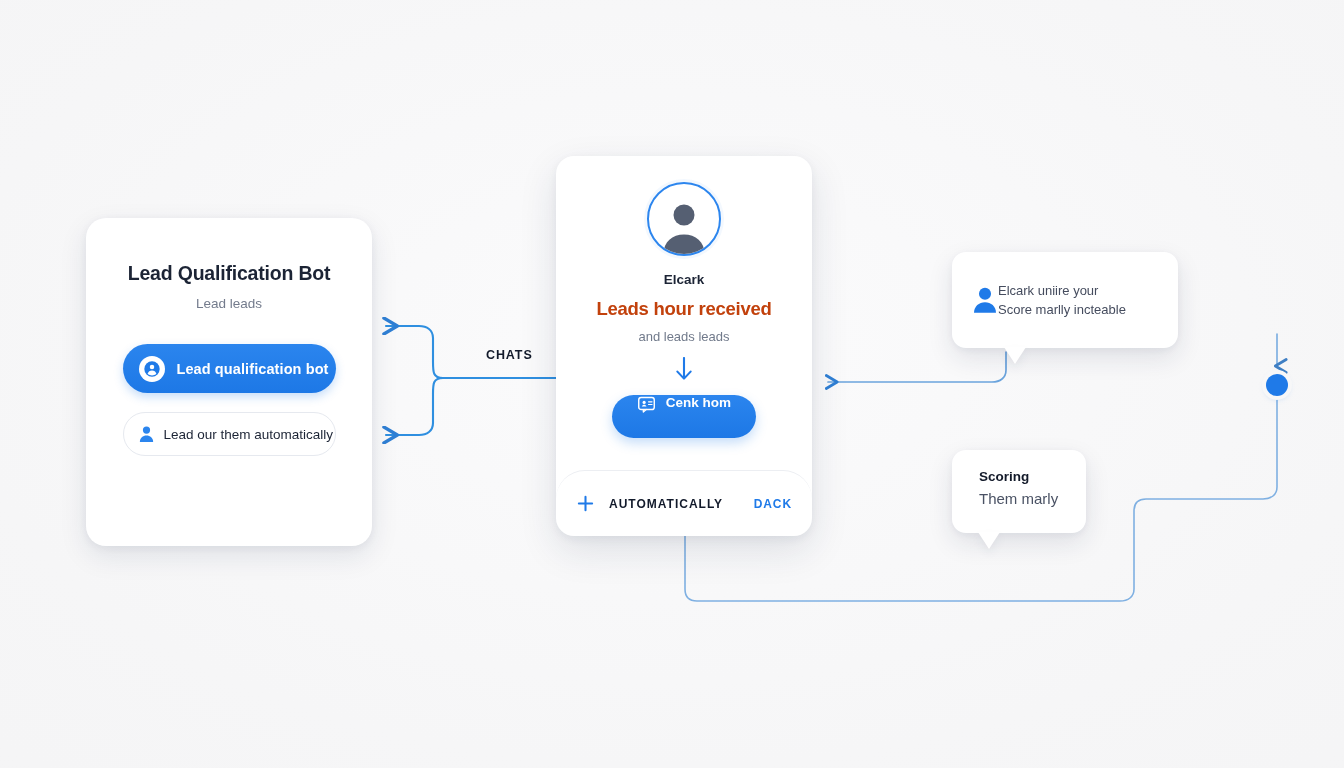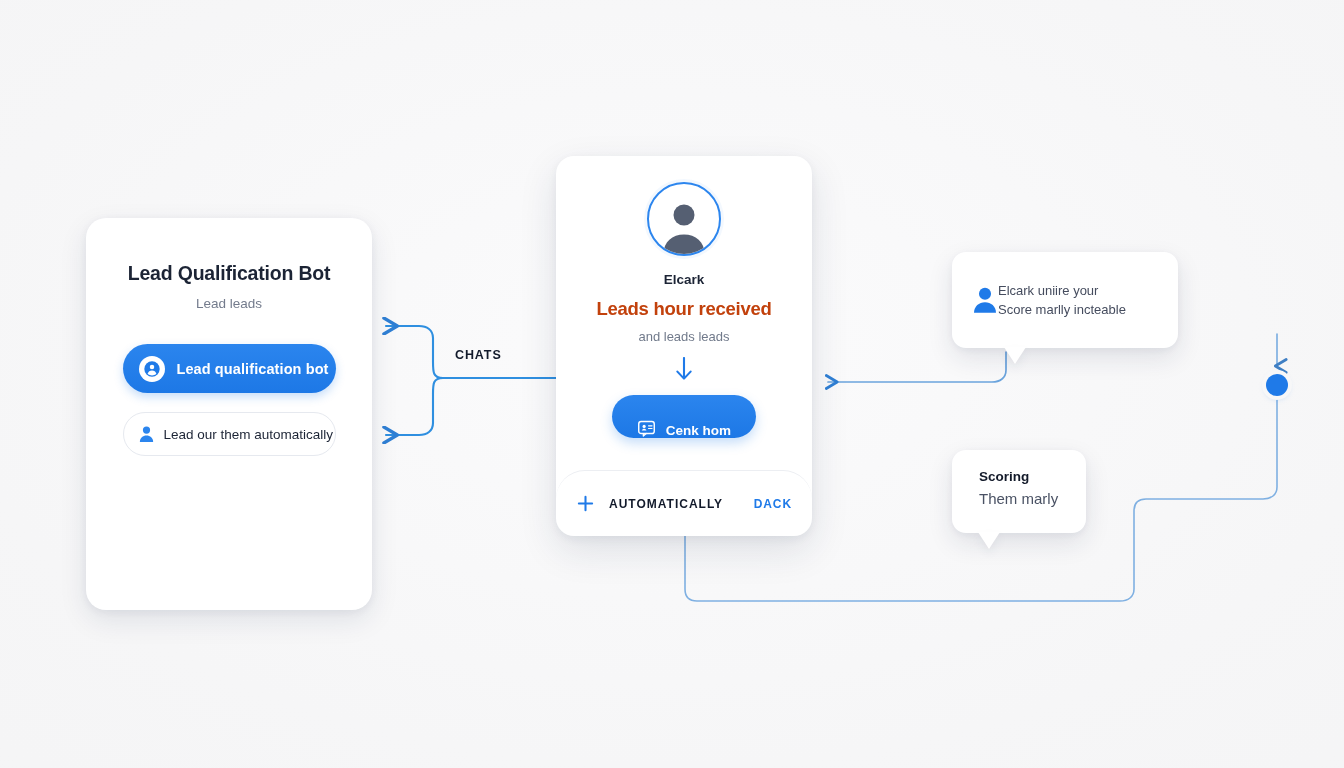"Lead Qualification Bot" #left-card { height: 392px -> 328px }
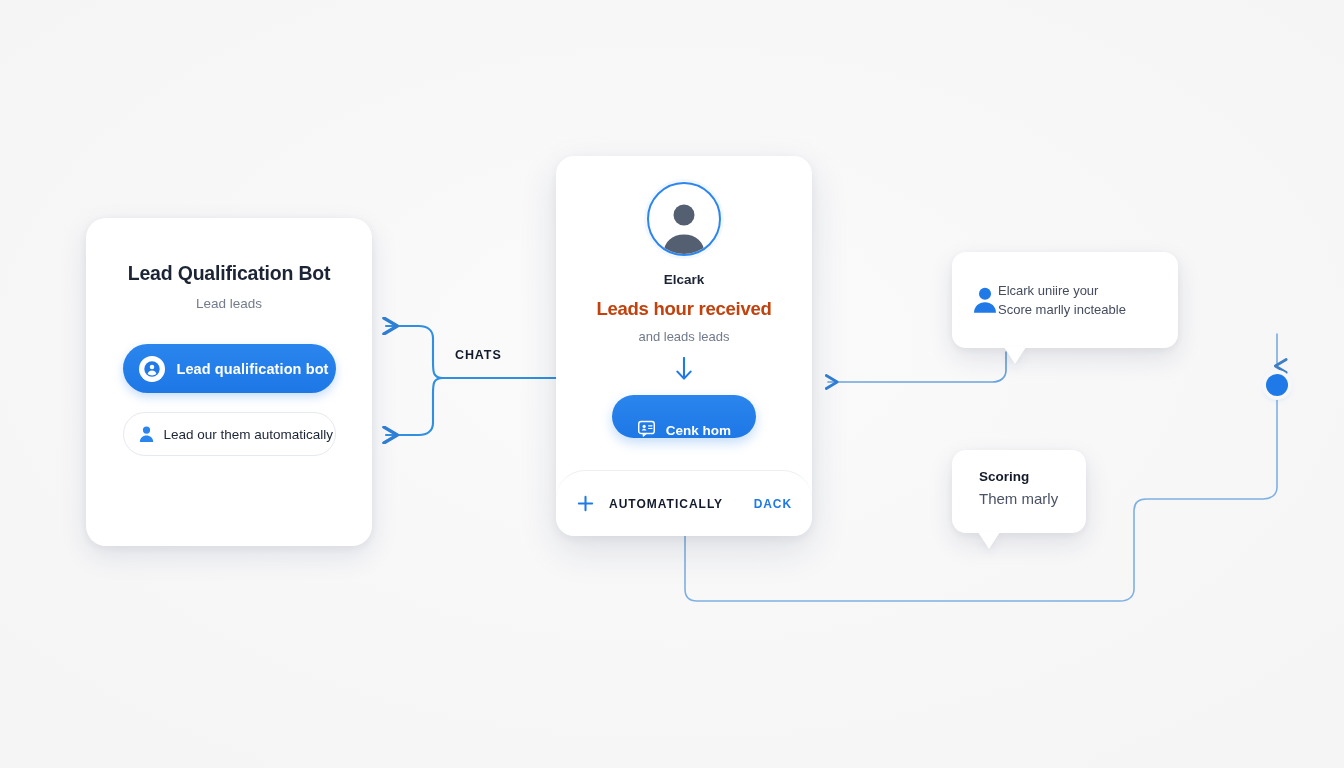"CHATS" #chats-label { left: 455px -> 486px }
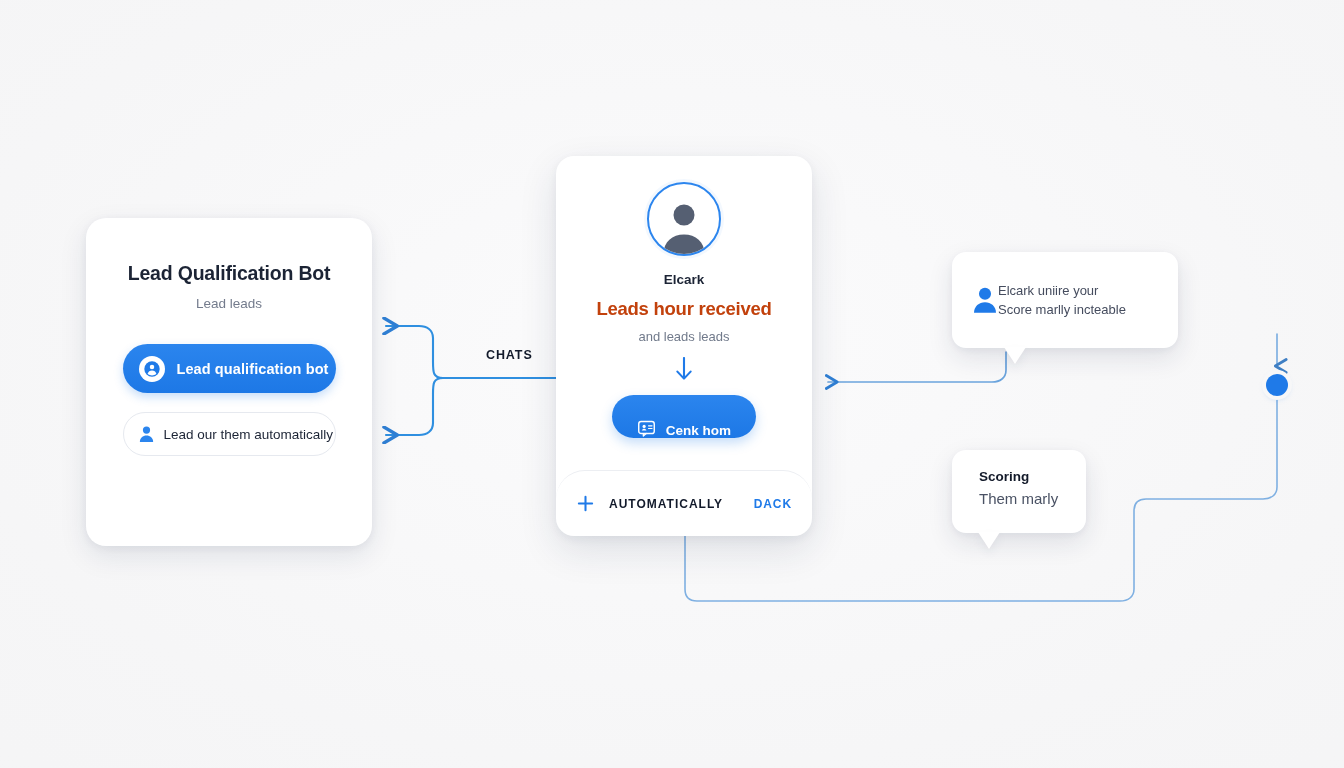"Cenk hom" #cta-button { align-items: flex-end -> flex-start }
